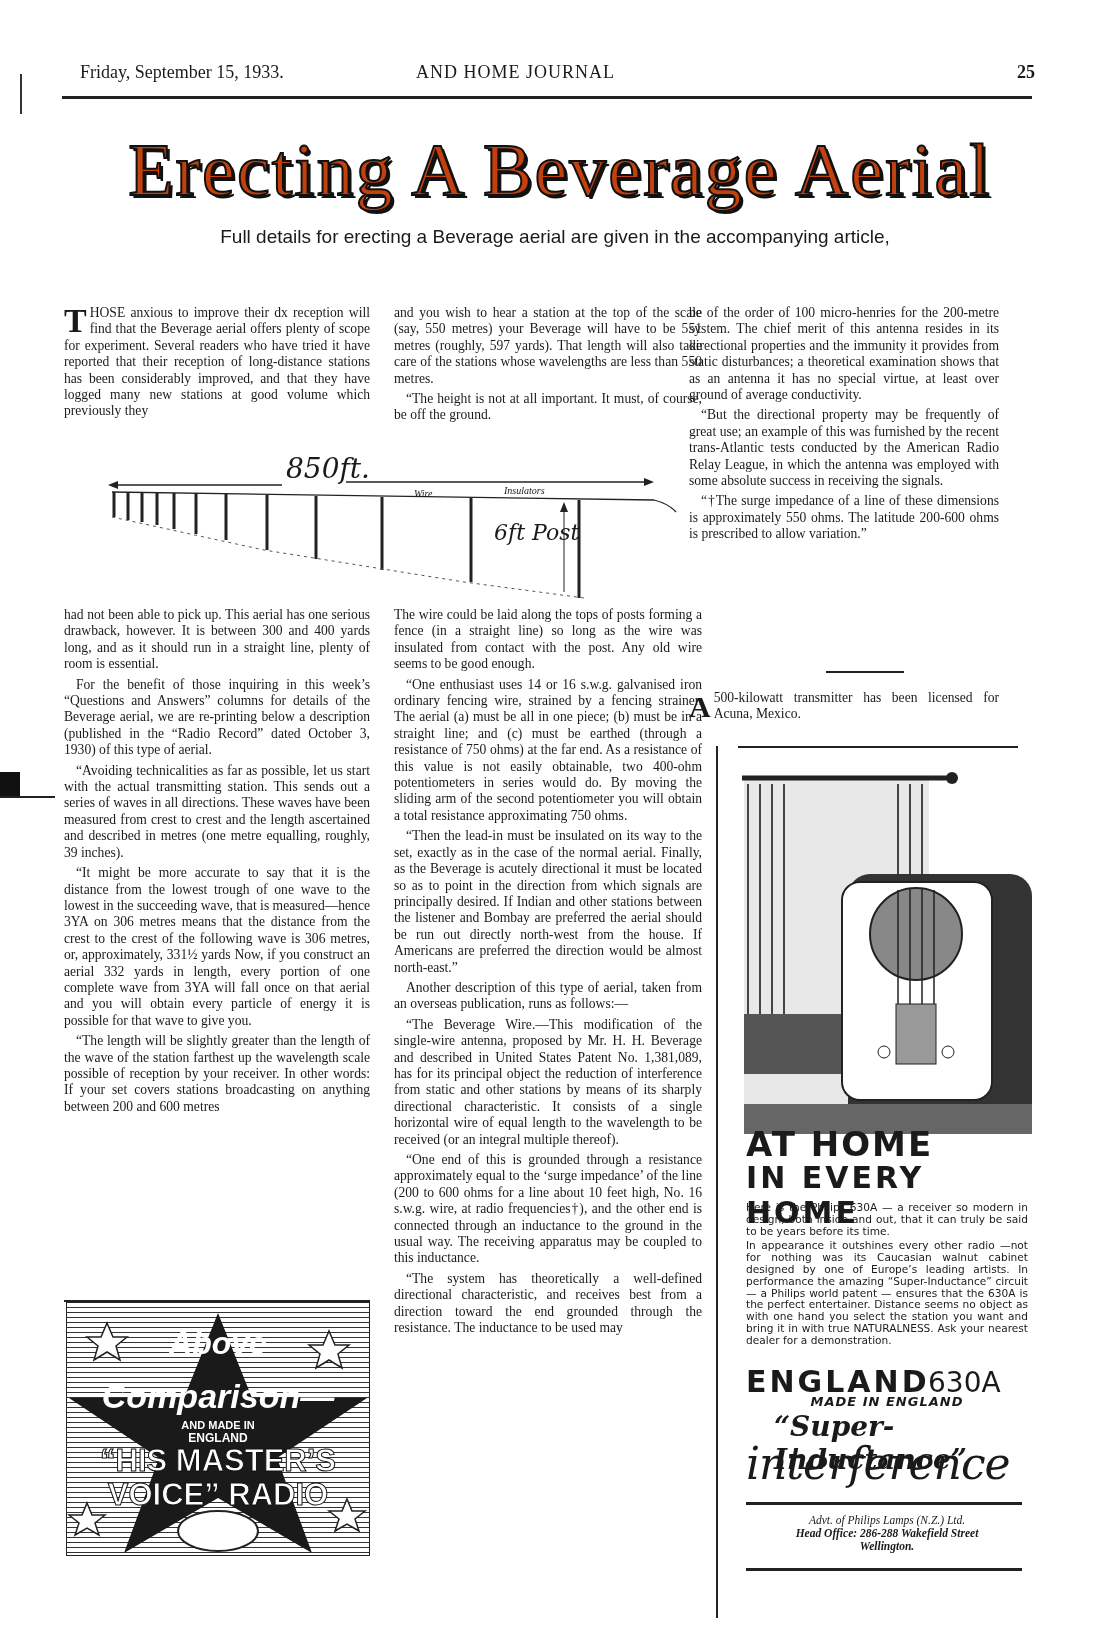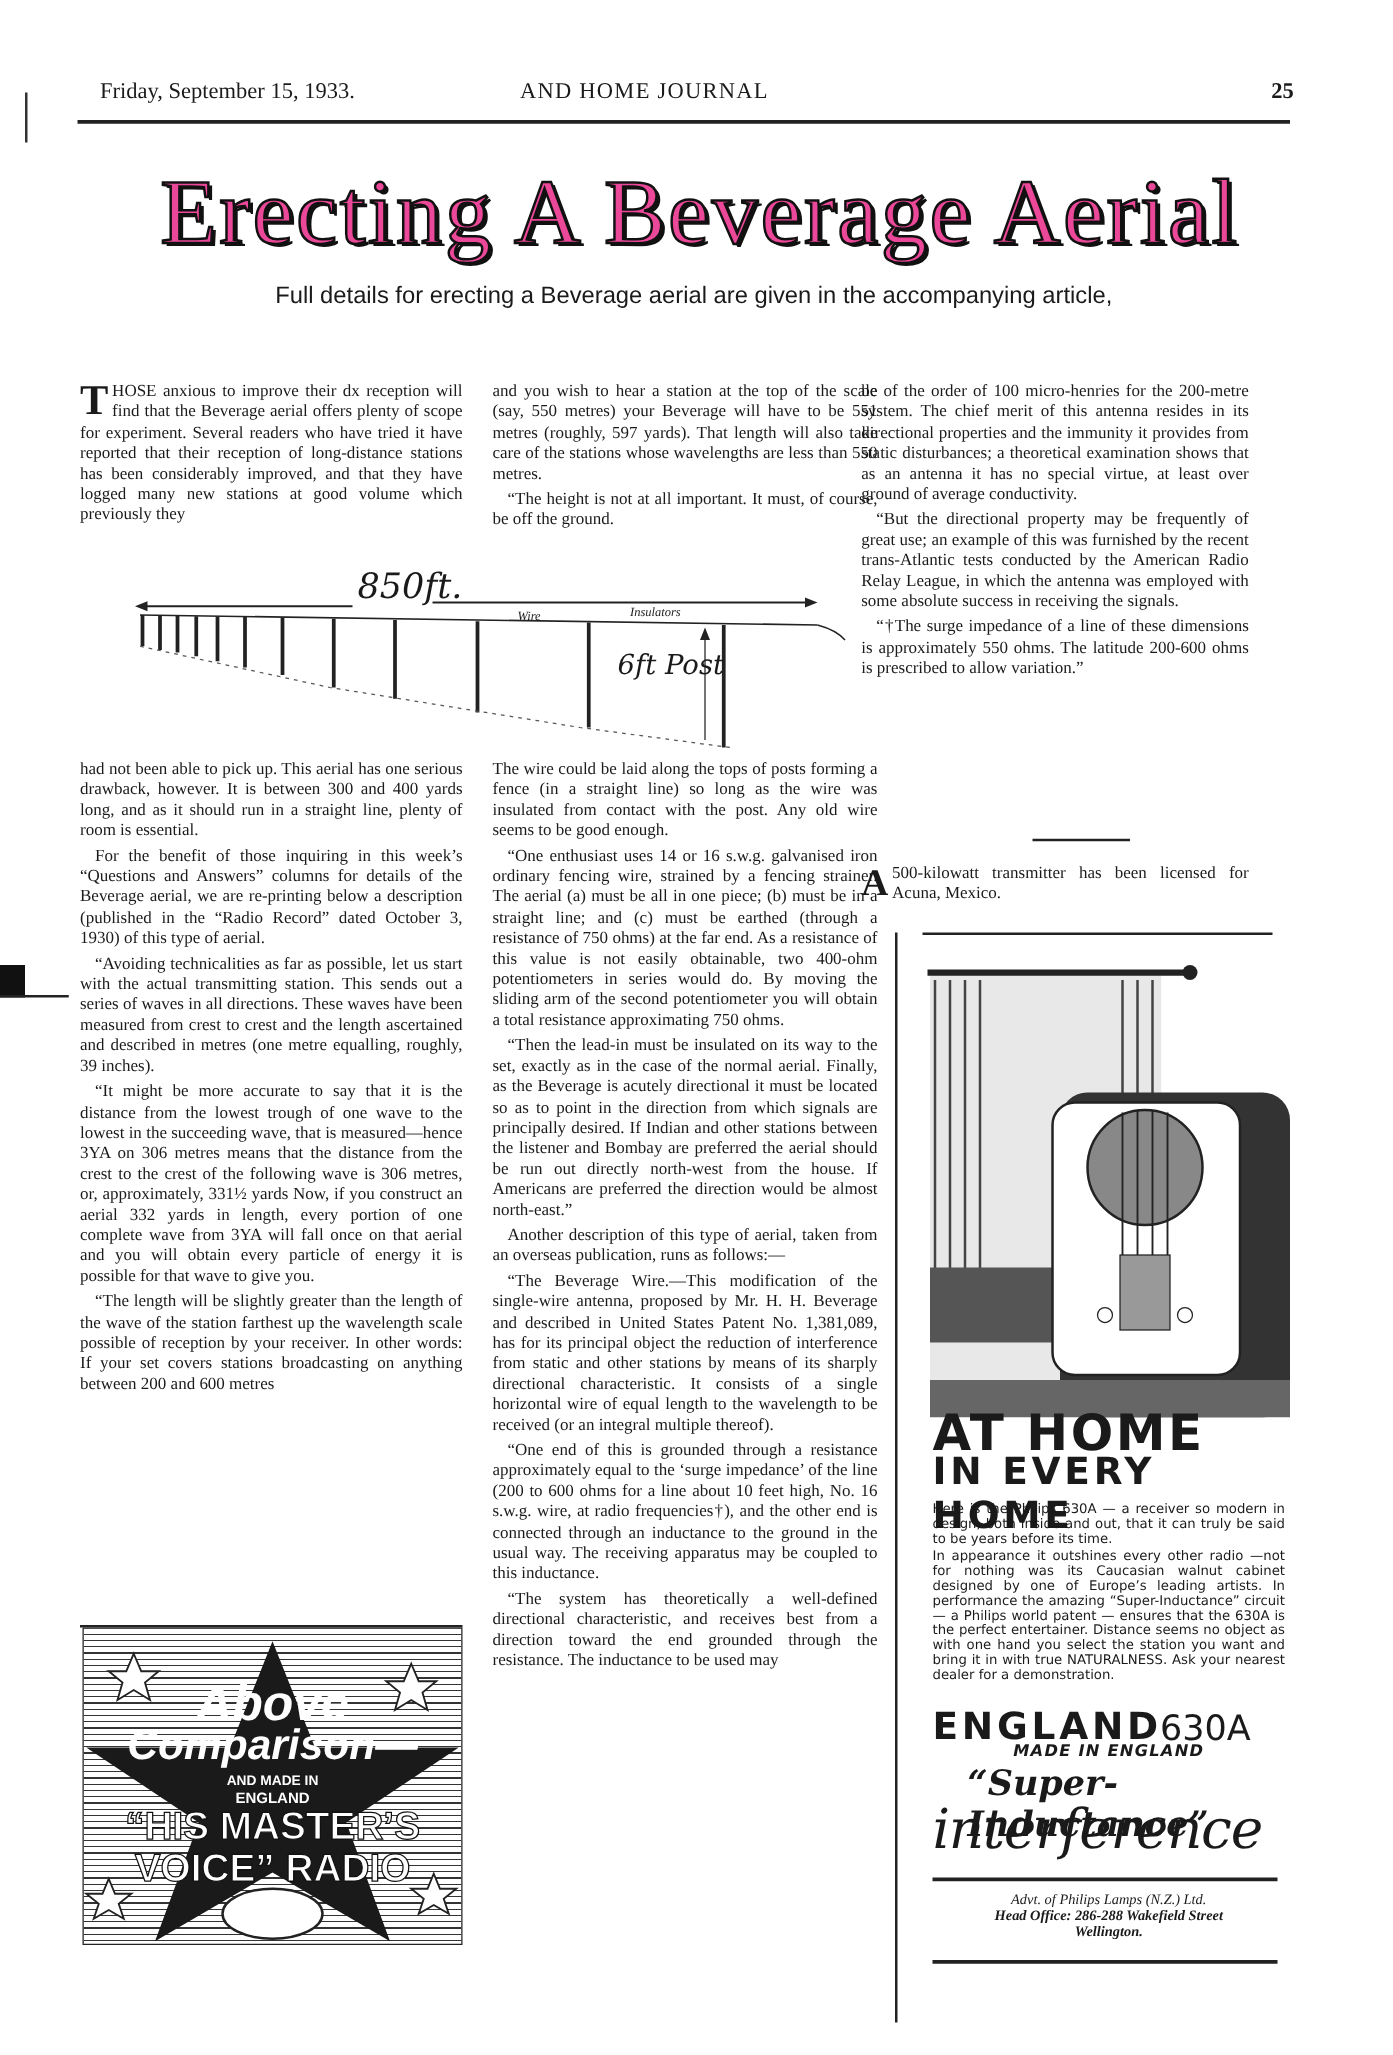"Erecting A Beverage Aerial" .headline { color: #ec4899 -> #c2410c }
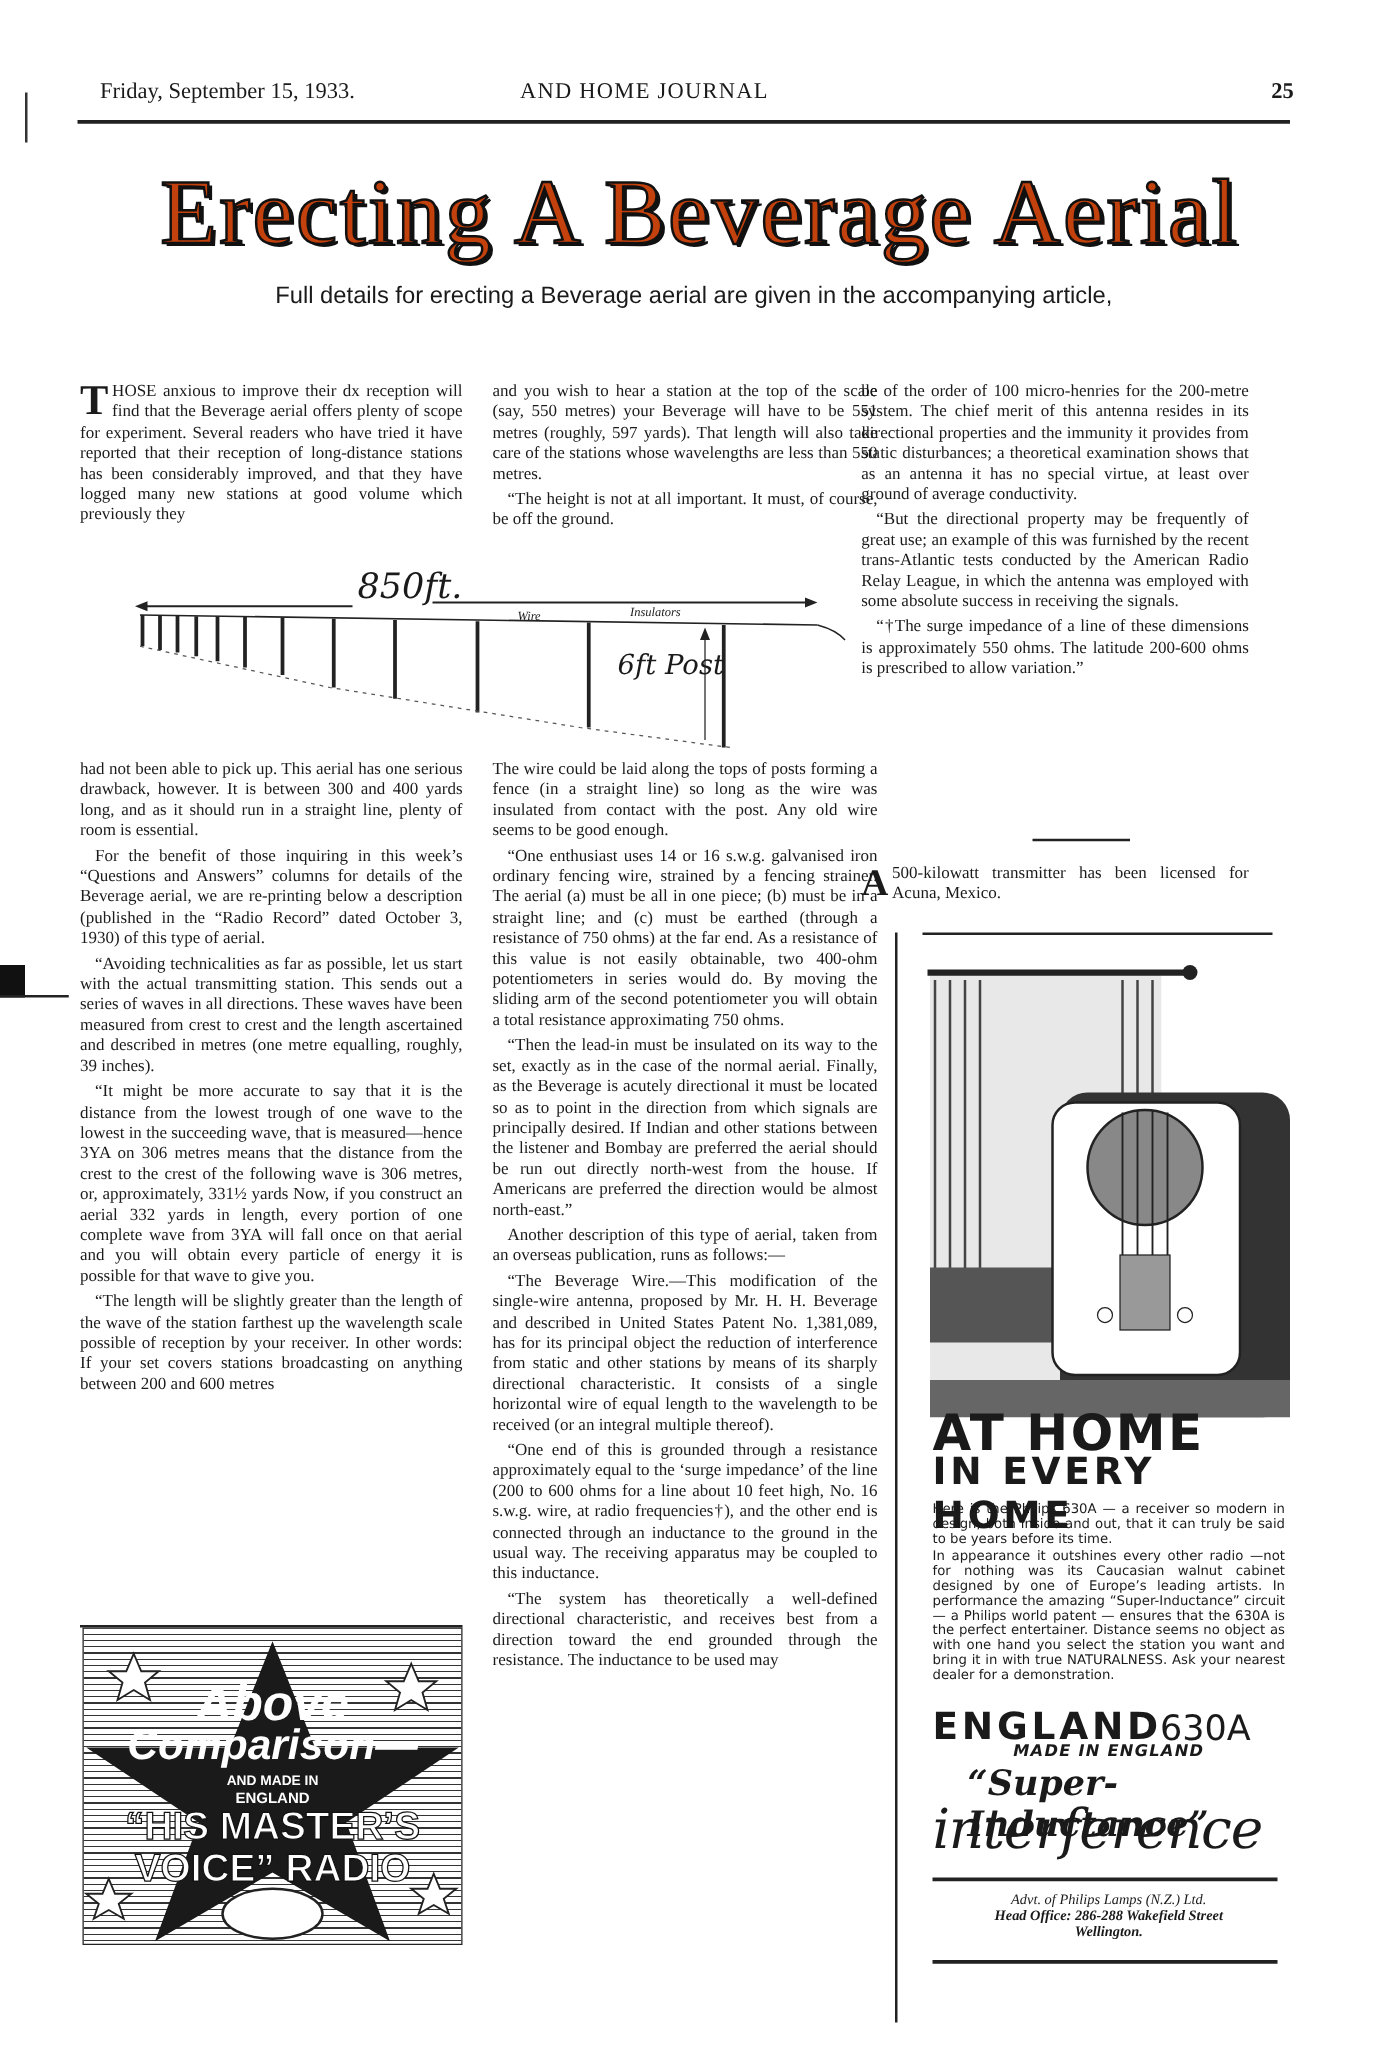"AT HOME" .ph-head { font-size: 40px -> 34px }
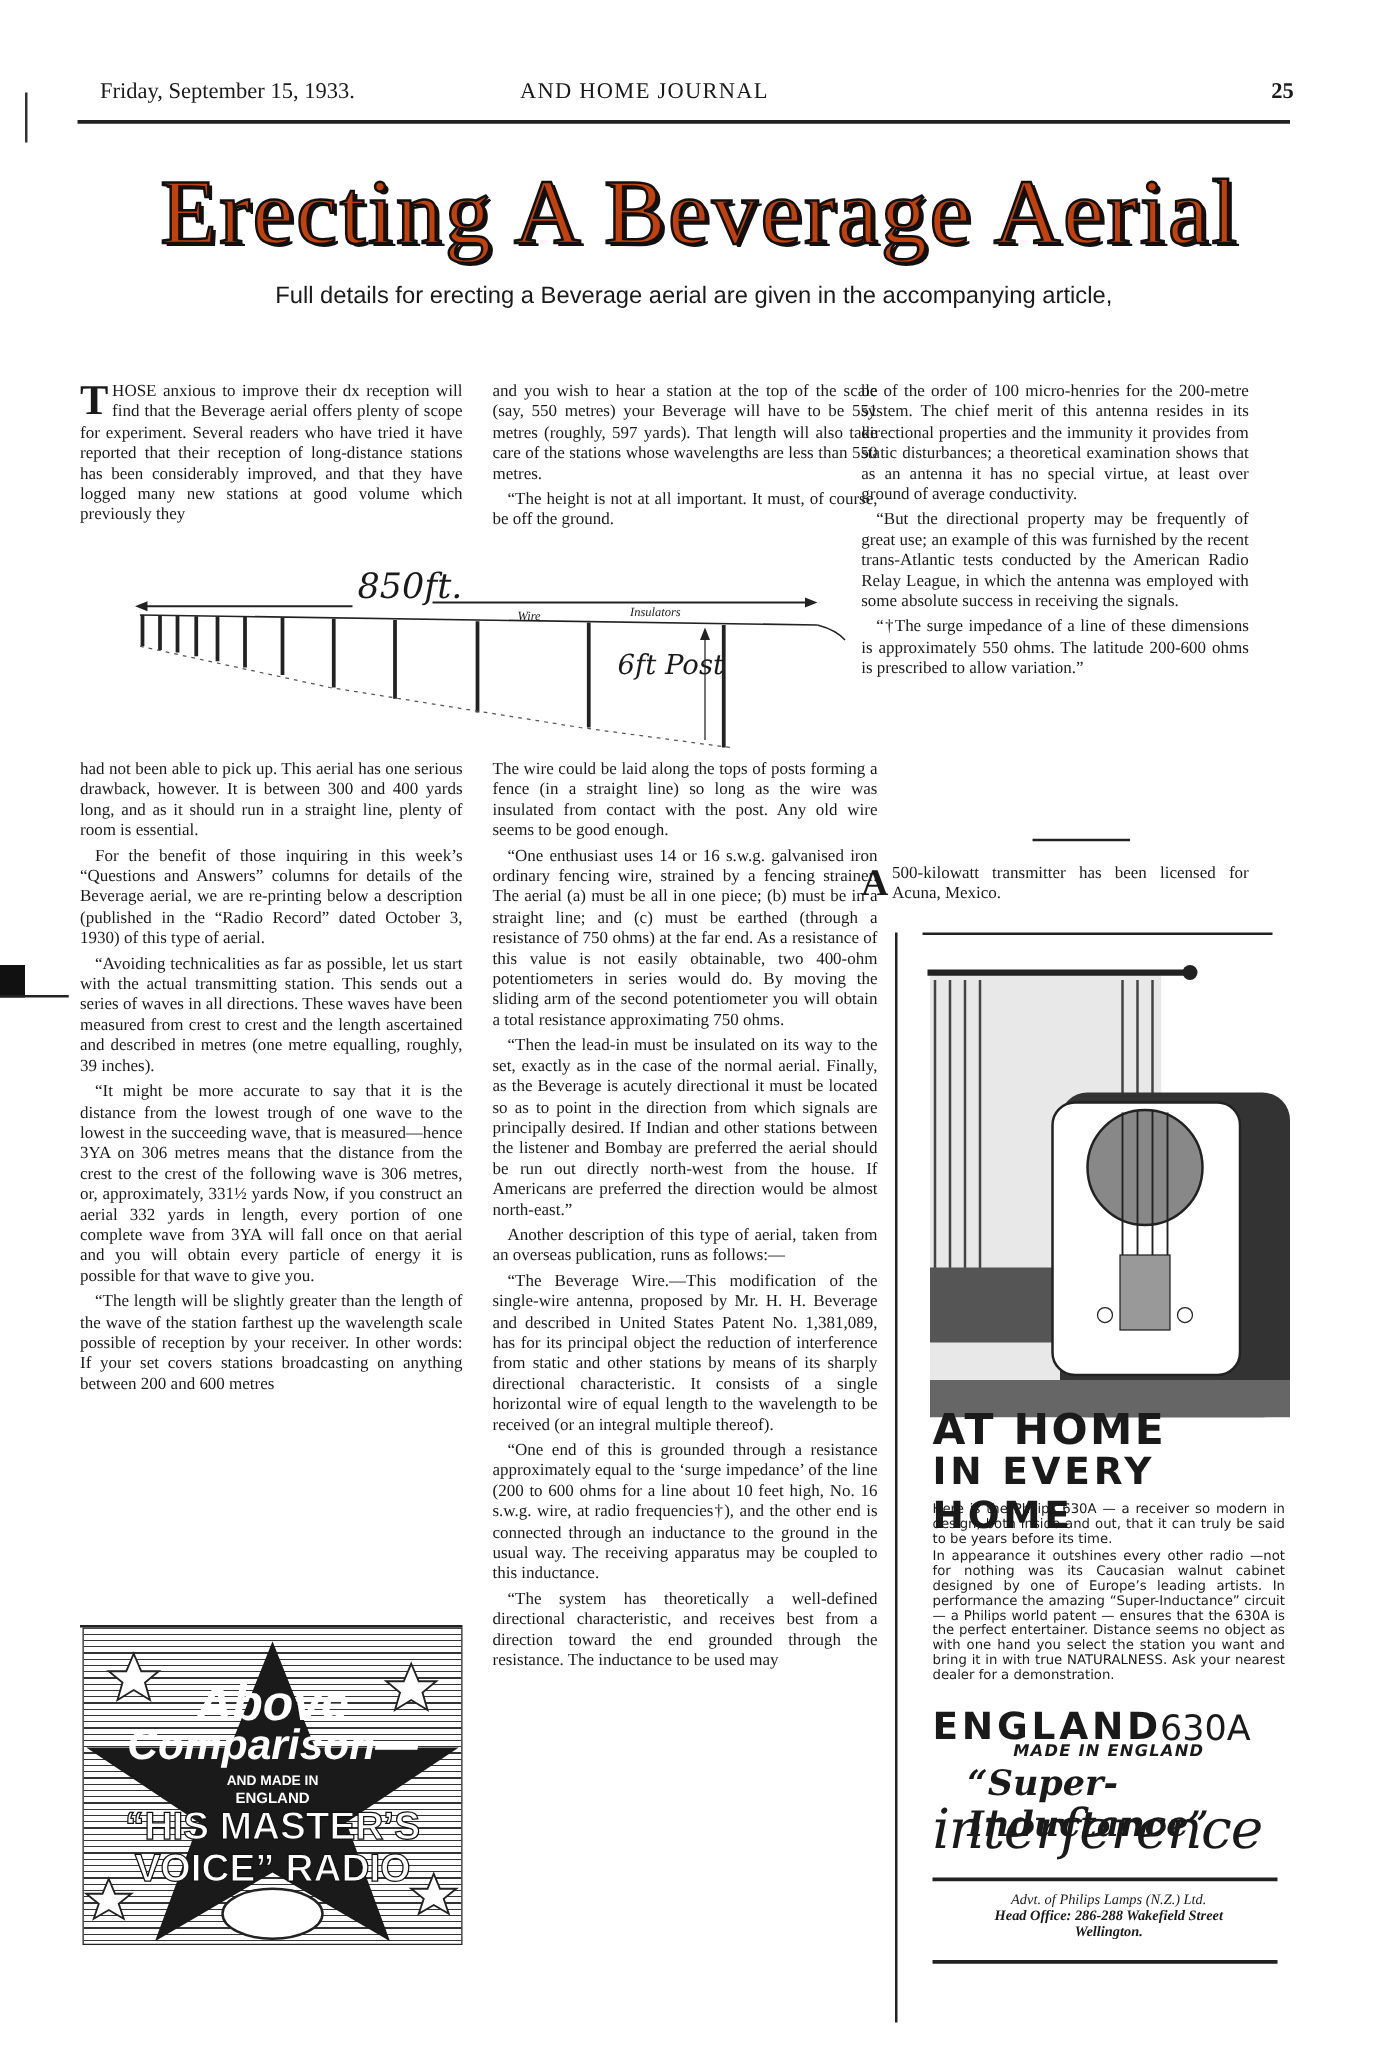"Above" div.hmv-text { font-size: 40px -> 32px; top: 38px -> 22px }
